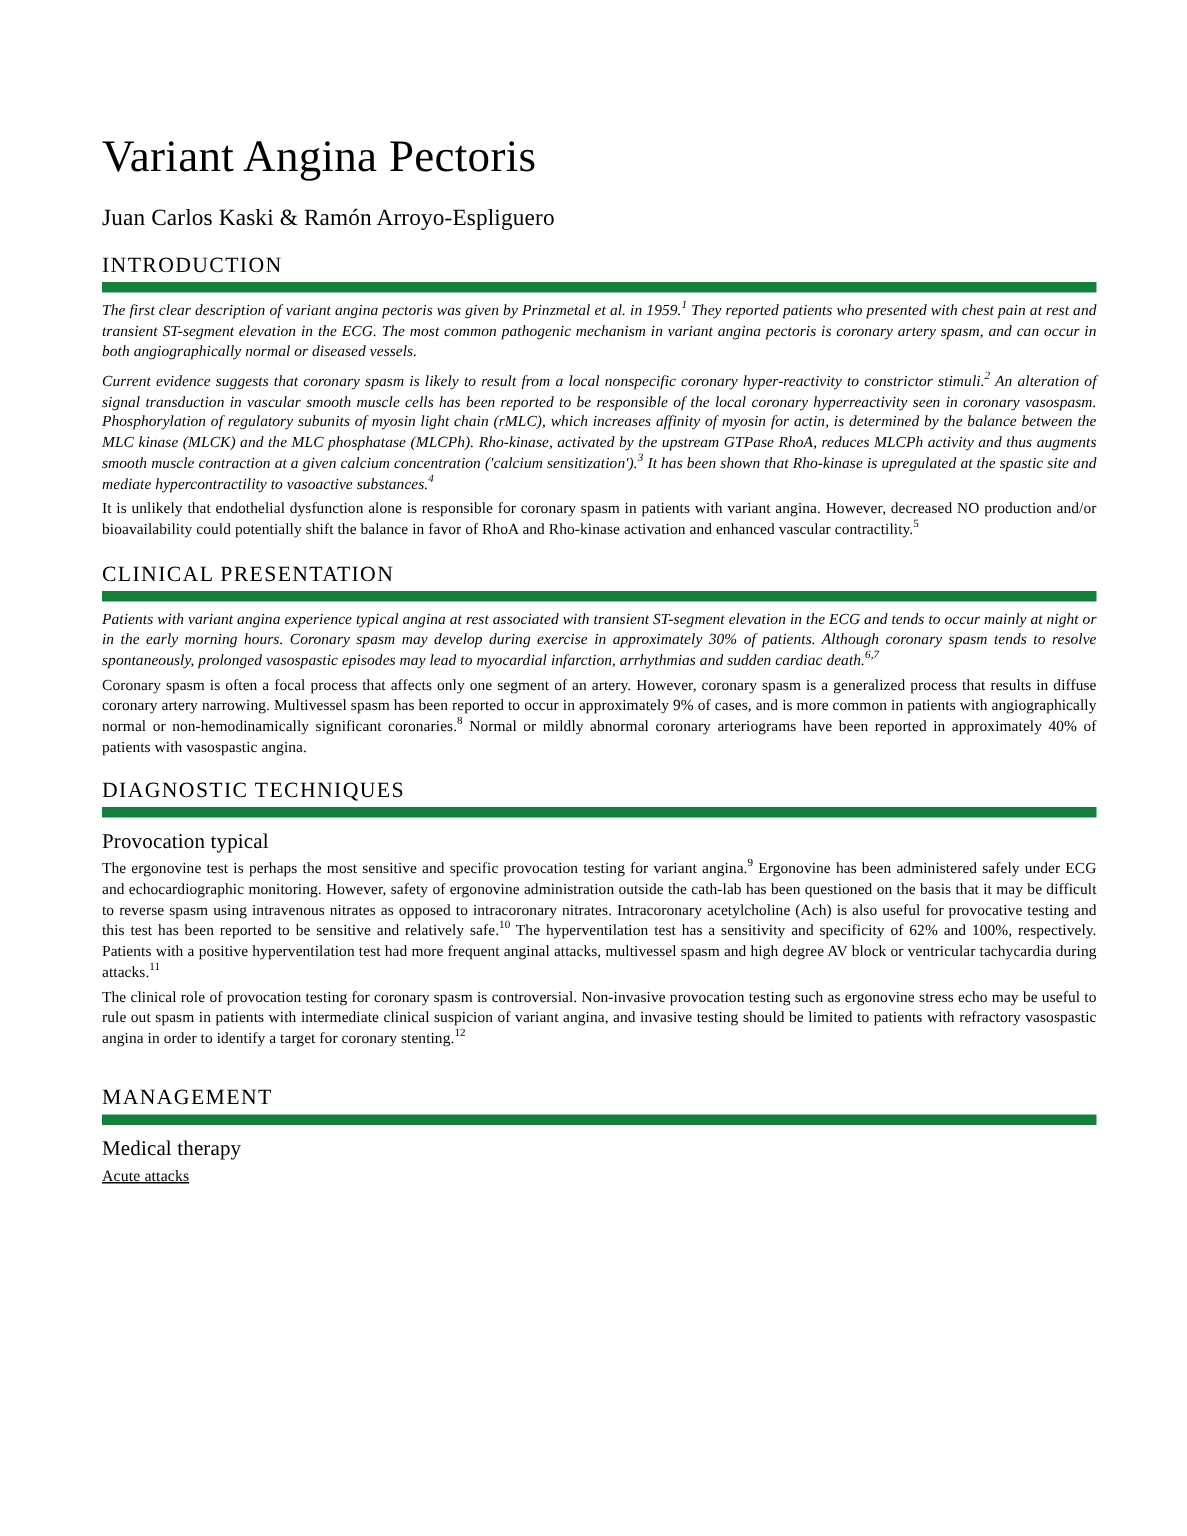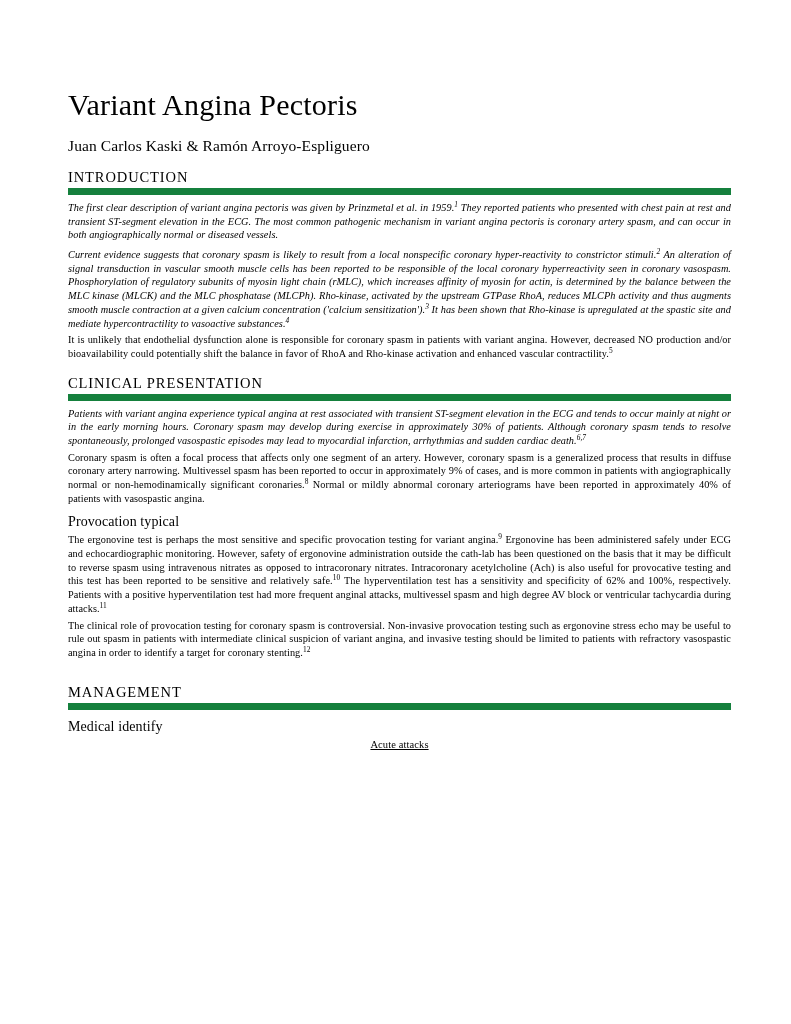"DIAGNOSTIC TECHNIQUES" div.section-head { html: none -> <div>DIAGNOSTIC TECHNIQUES</div> }
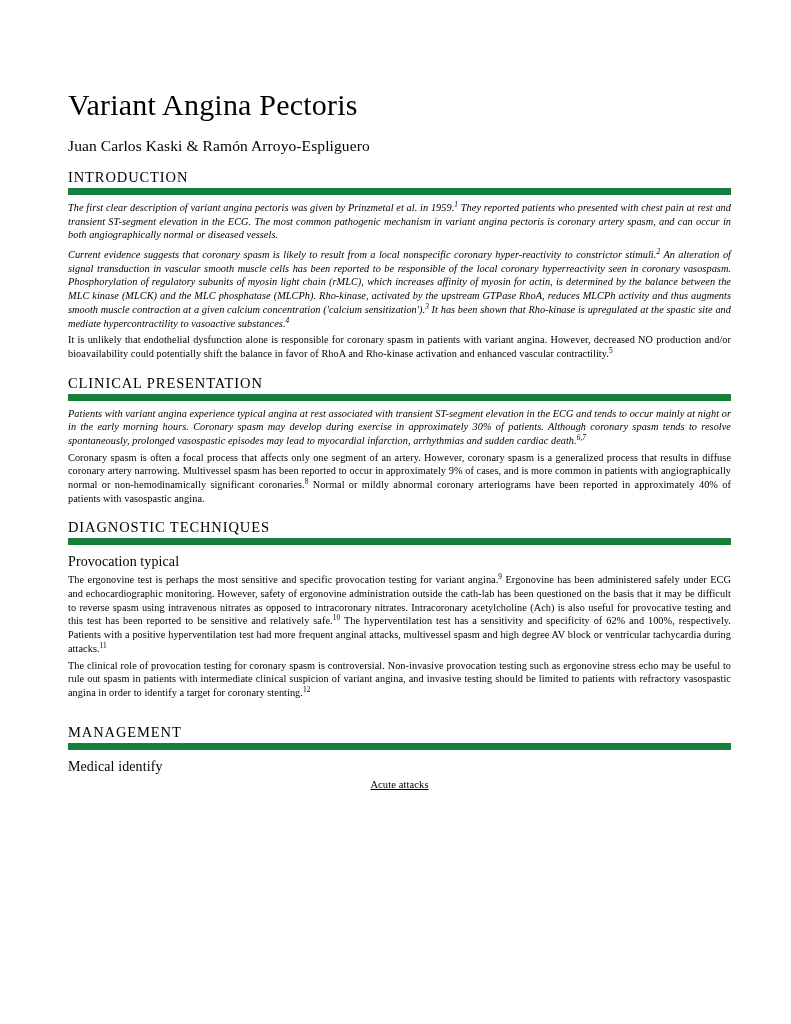"Medical identify" div.subsection-head { text: identify -> therapy }
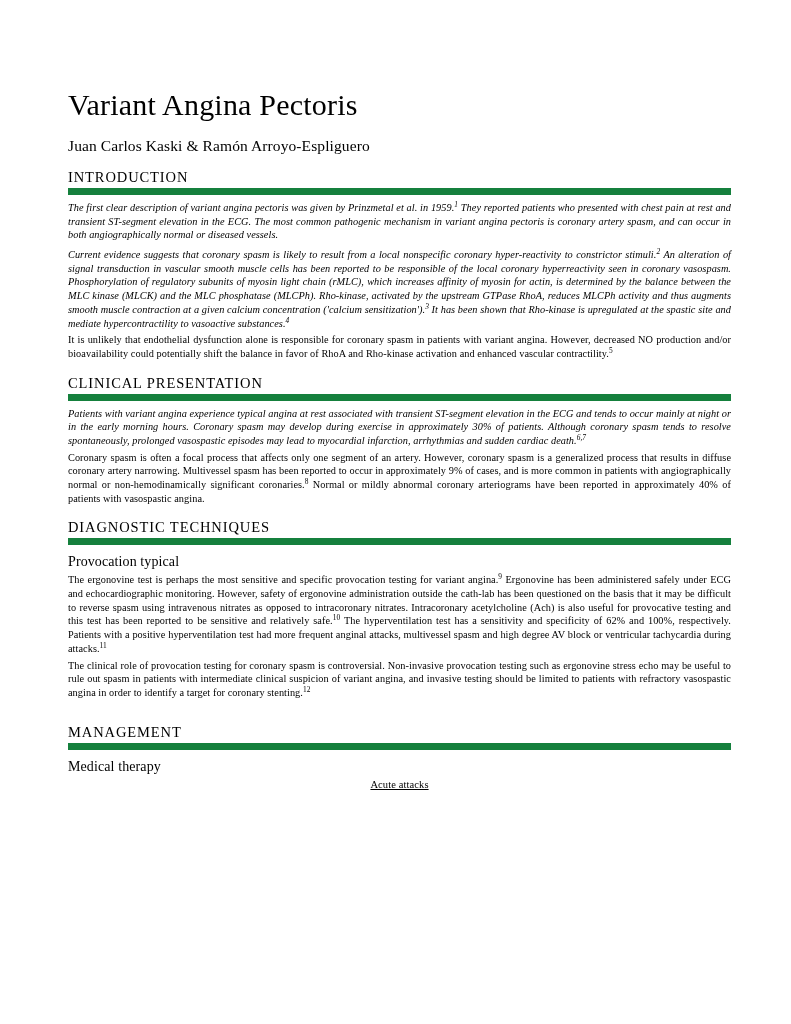"Acute attacks" .subsub-head { text-align: center -> none }
